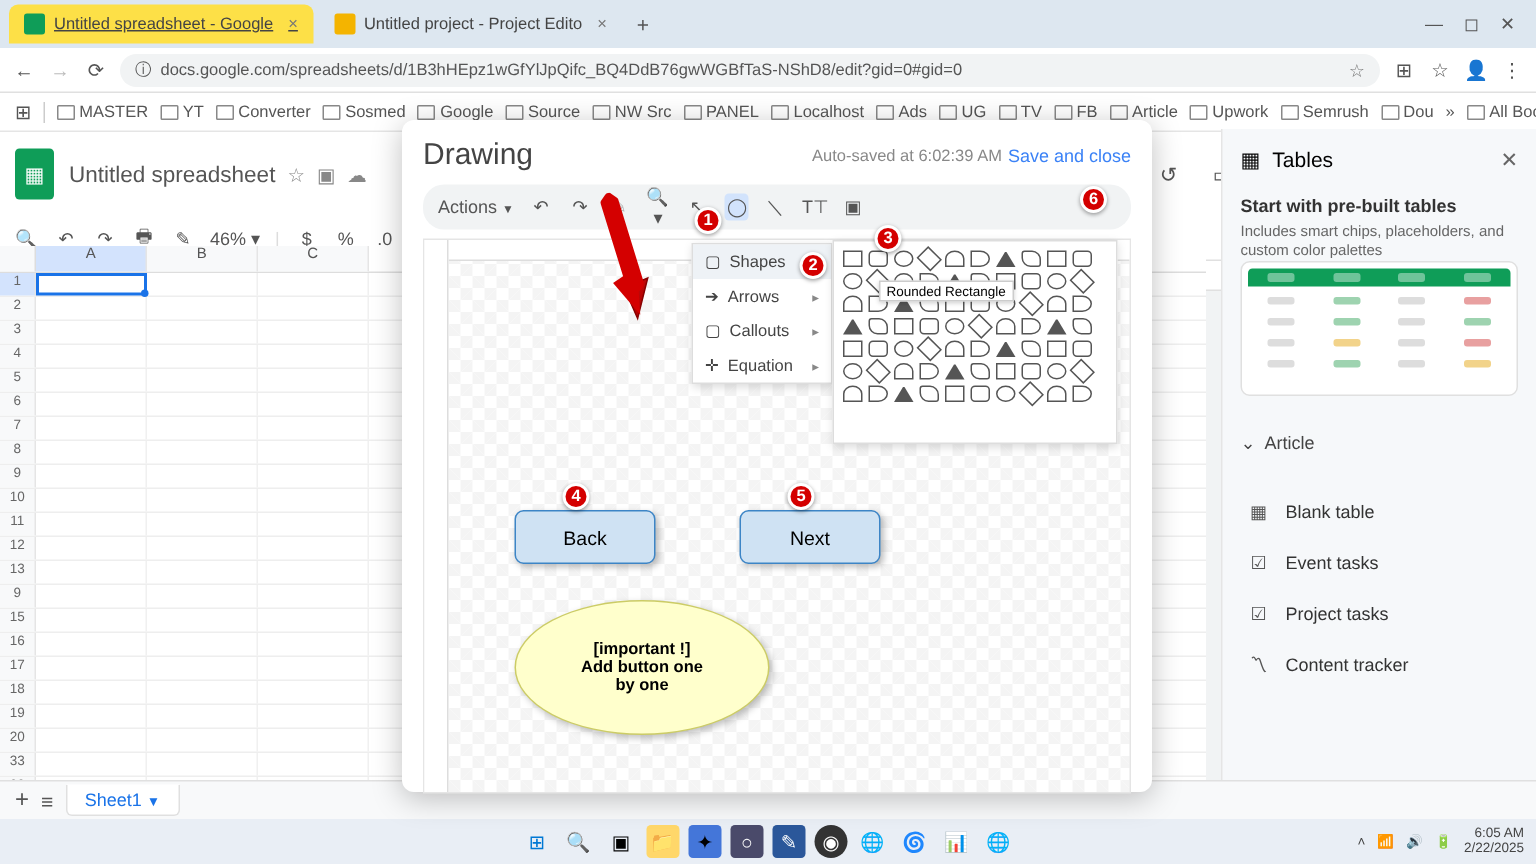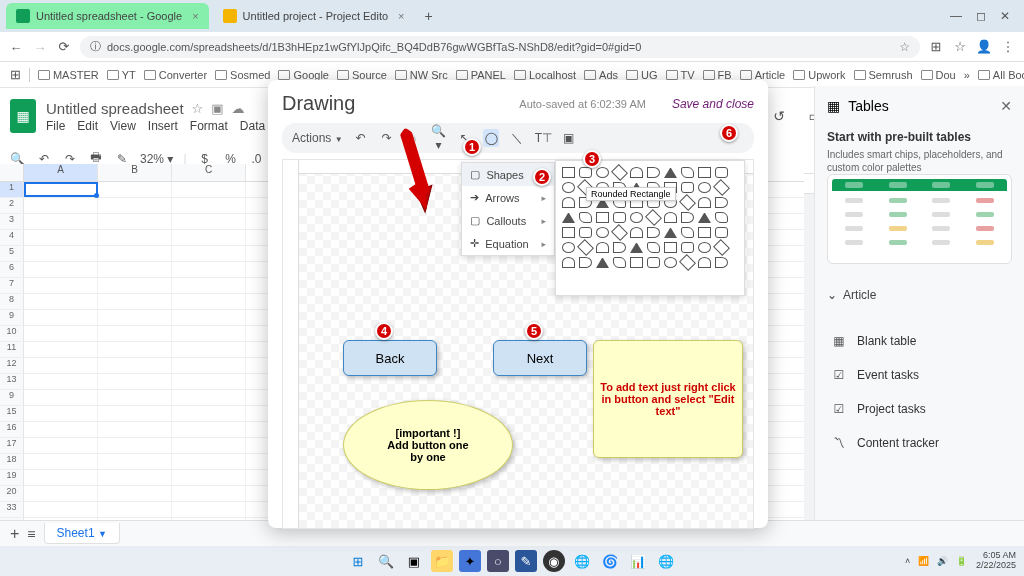"Untitled spreadsheet - Google" .tab.active { background: #86efac -> #fde047; text-decoration: none -> underline }
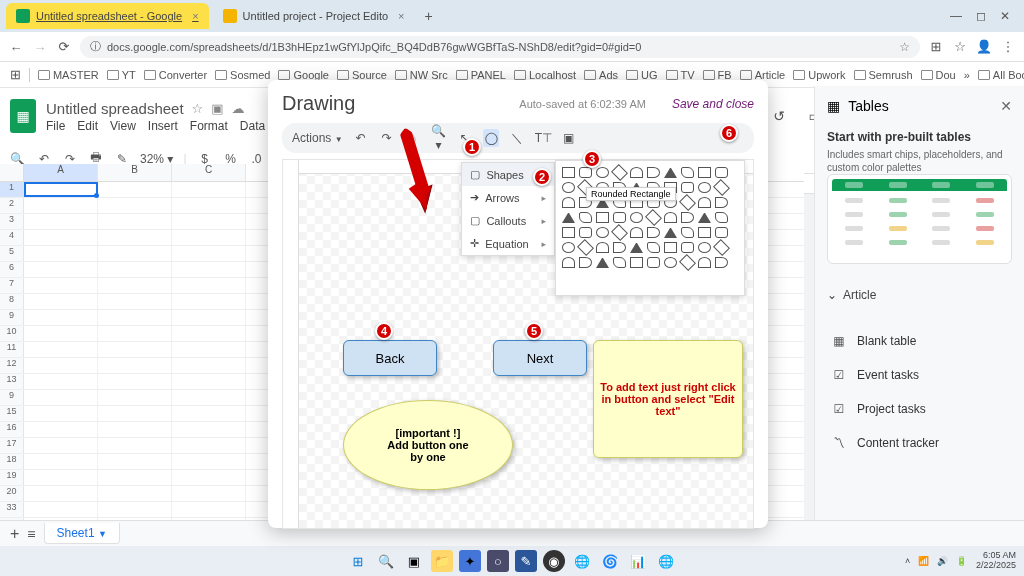"Save and close" .modal-close { color: #701a75 -> #3b82f6; font-style: italic -> none; margin-left: 26px -> 4px }
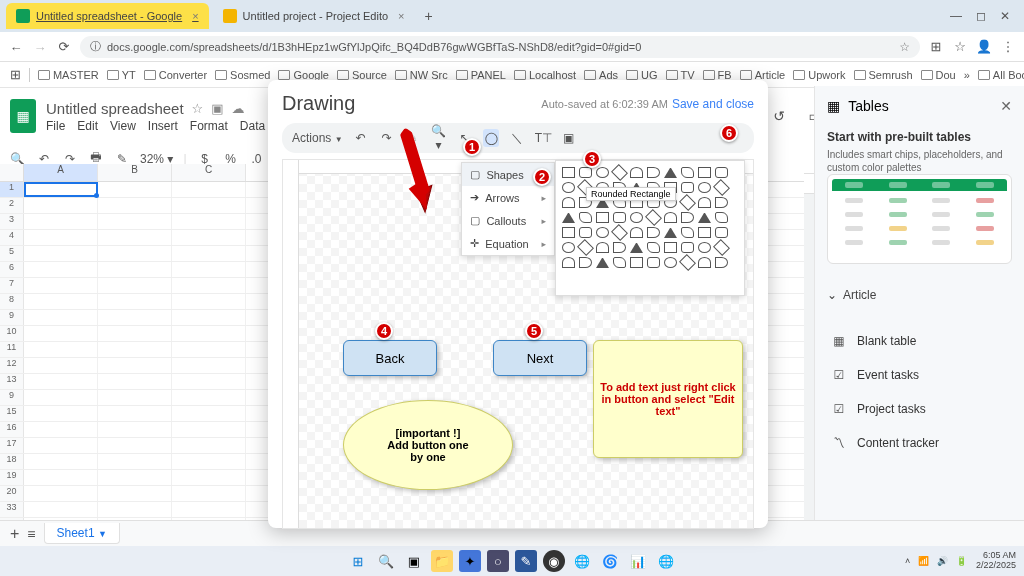"File" div.menu-row { html: <div> <span>File</span> <span>Edit</span> <span>View</span> <span>Insert</span> <span>Format</span> <span>Data</span> <span>Tools</span> </div> -> none }
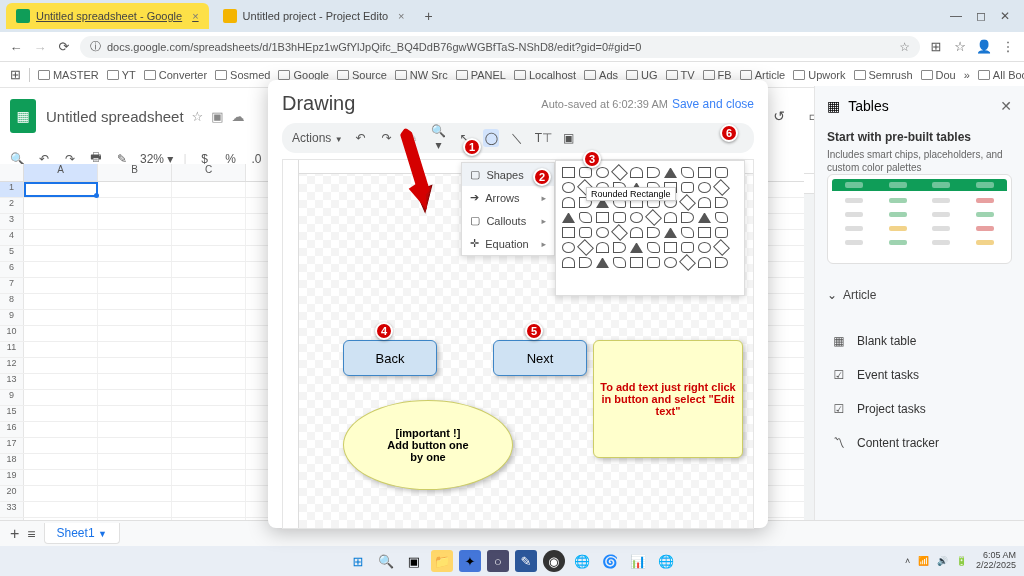"32%" span { text: 32% -> 46% }
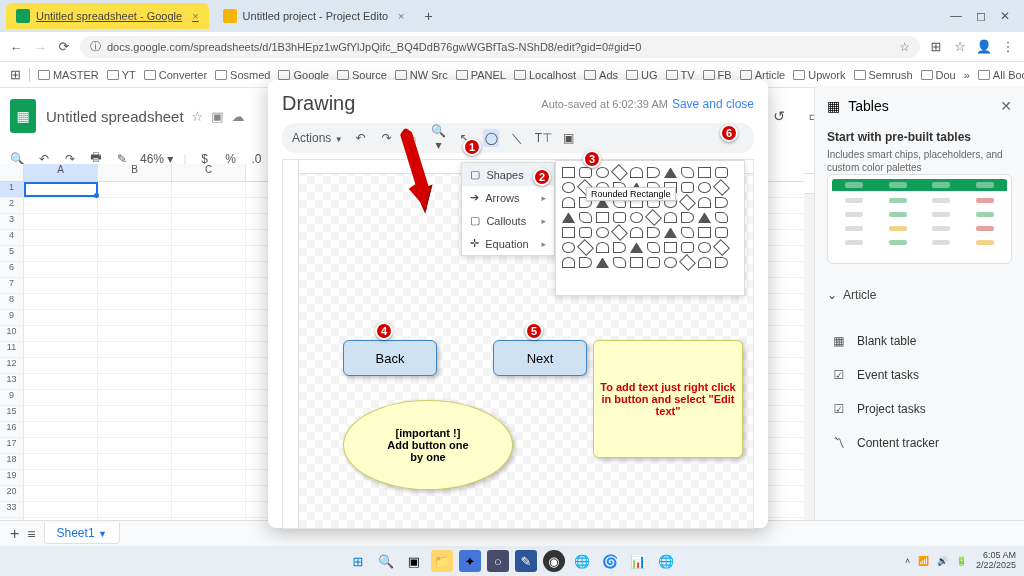"To add text just right" div.draw-note { html: <div> <span>To add text just right click in button and select "Edit text"</span> </div> -> none }
